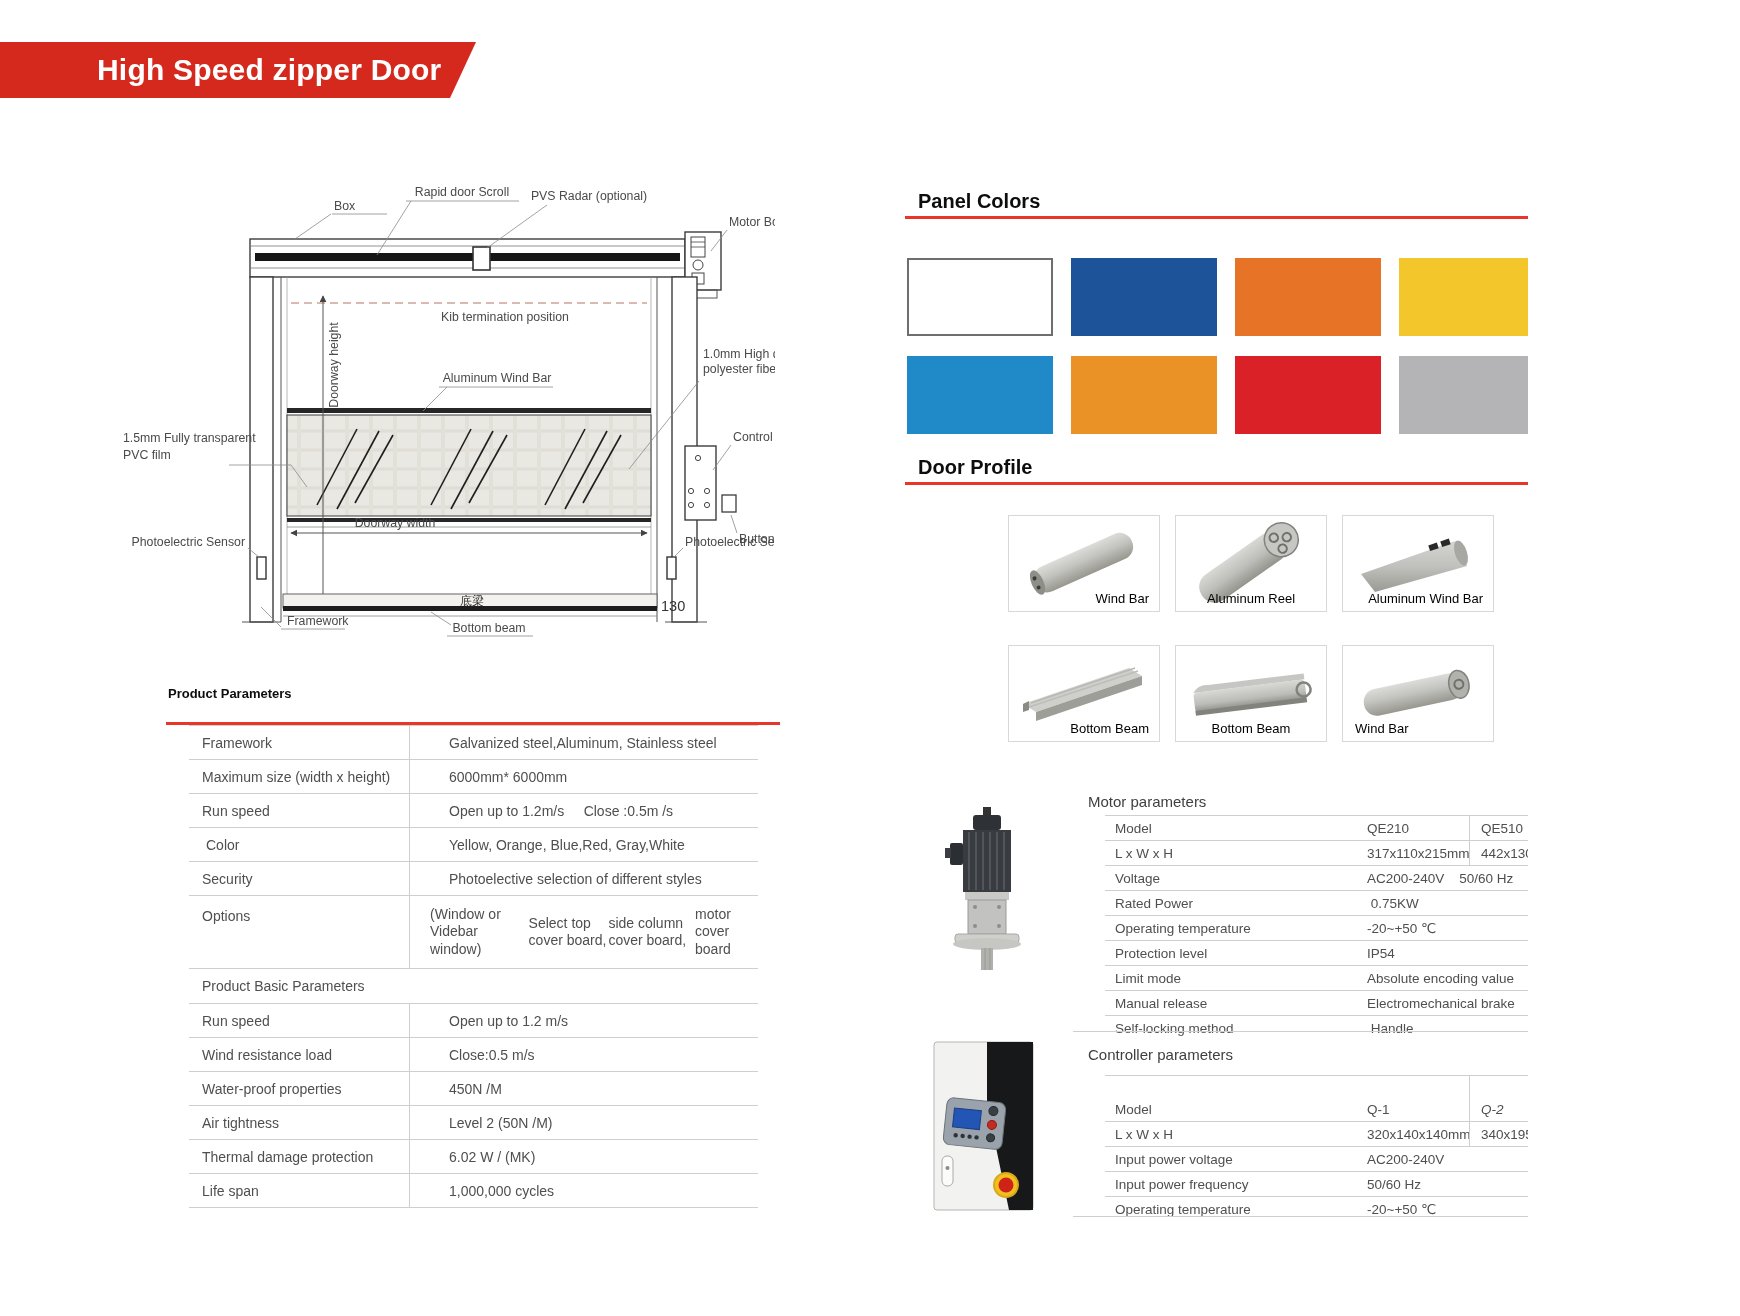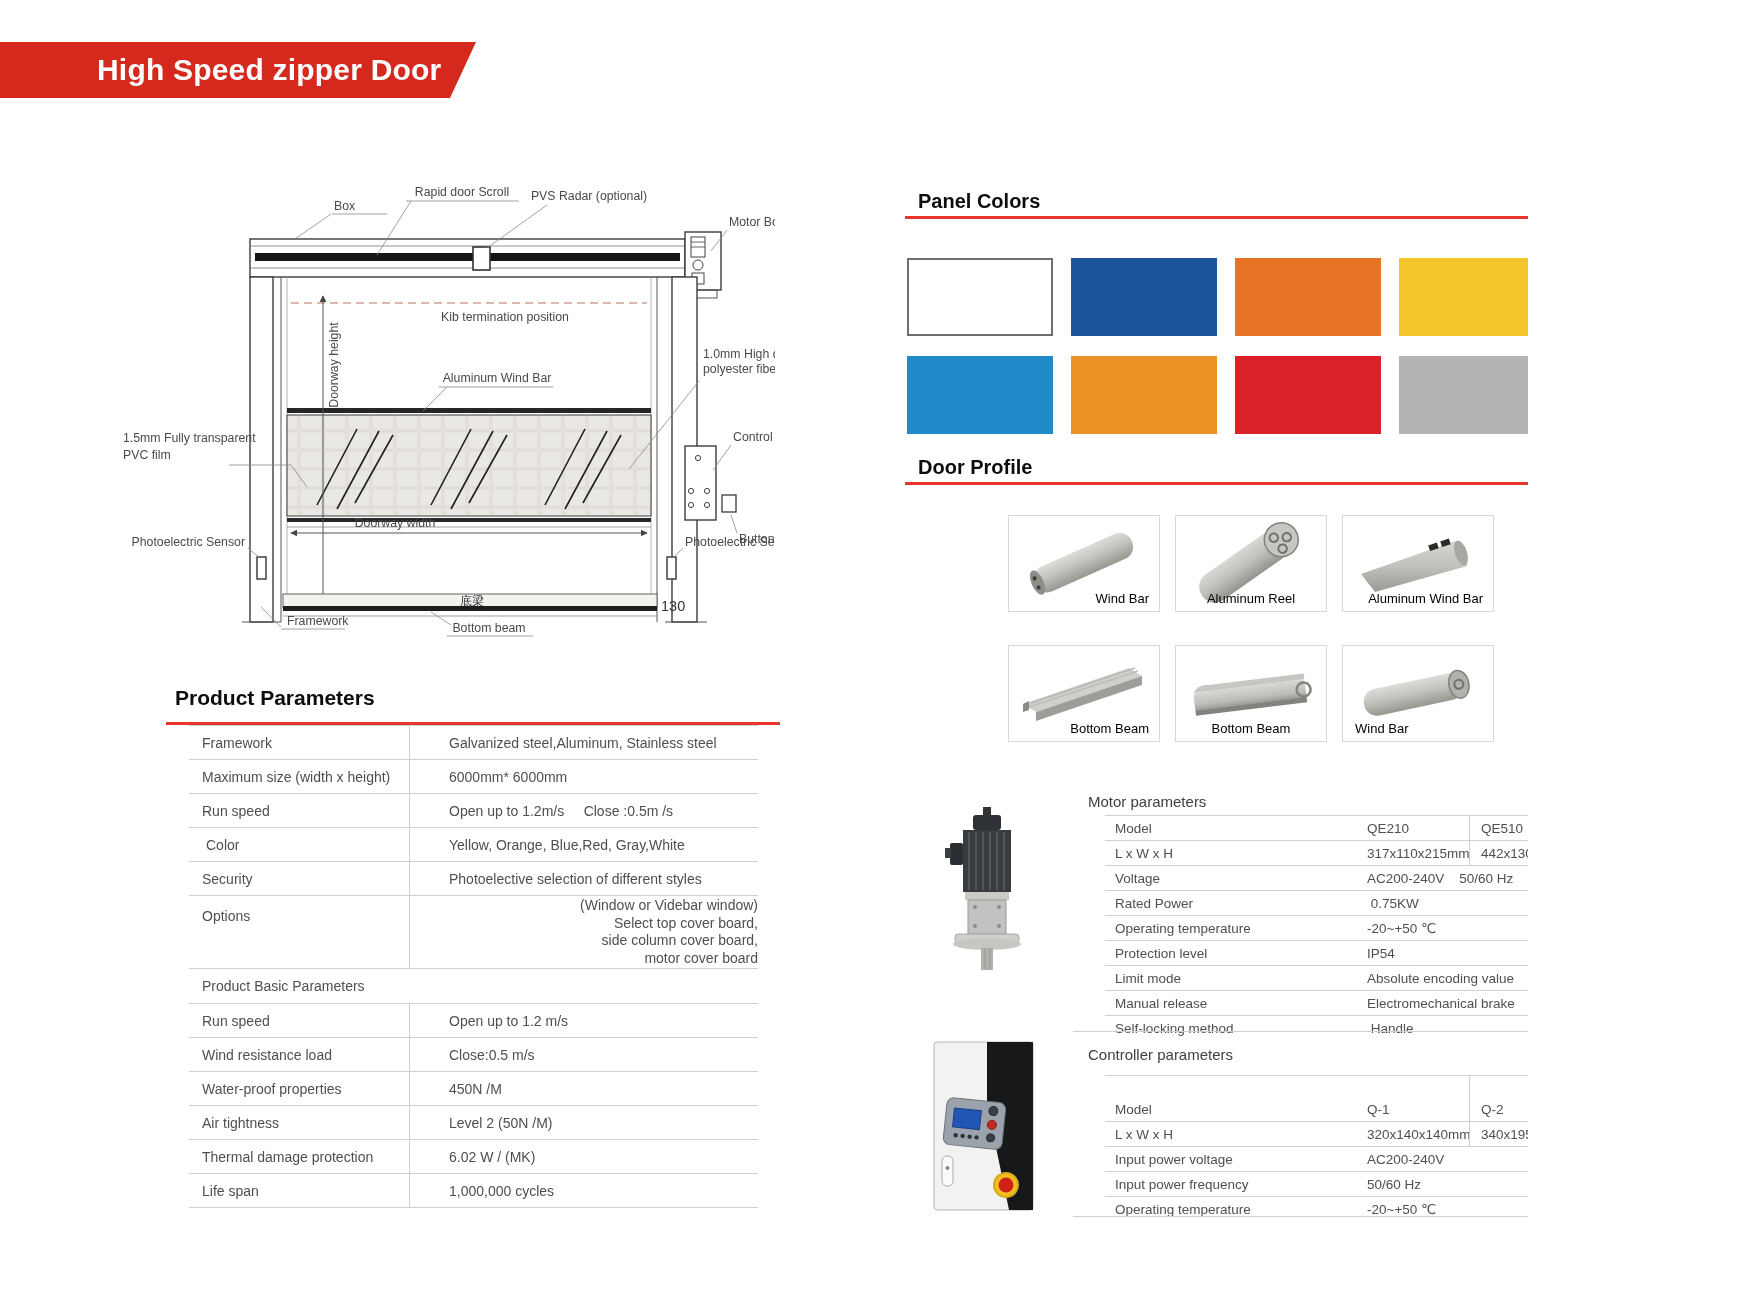"Product Parameters" div.h1 { font-size: 21px -> 13px; left: 175px -> 168px }
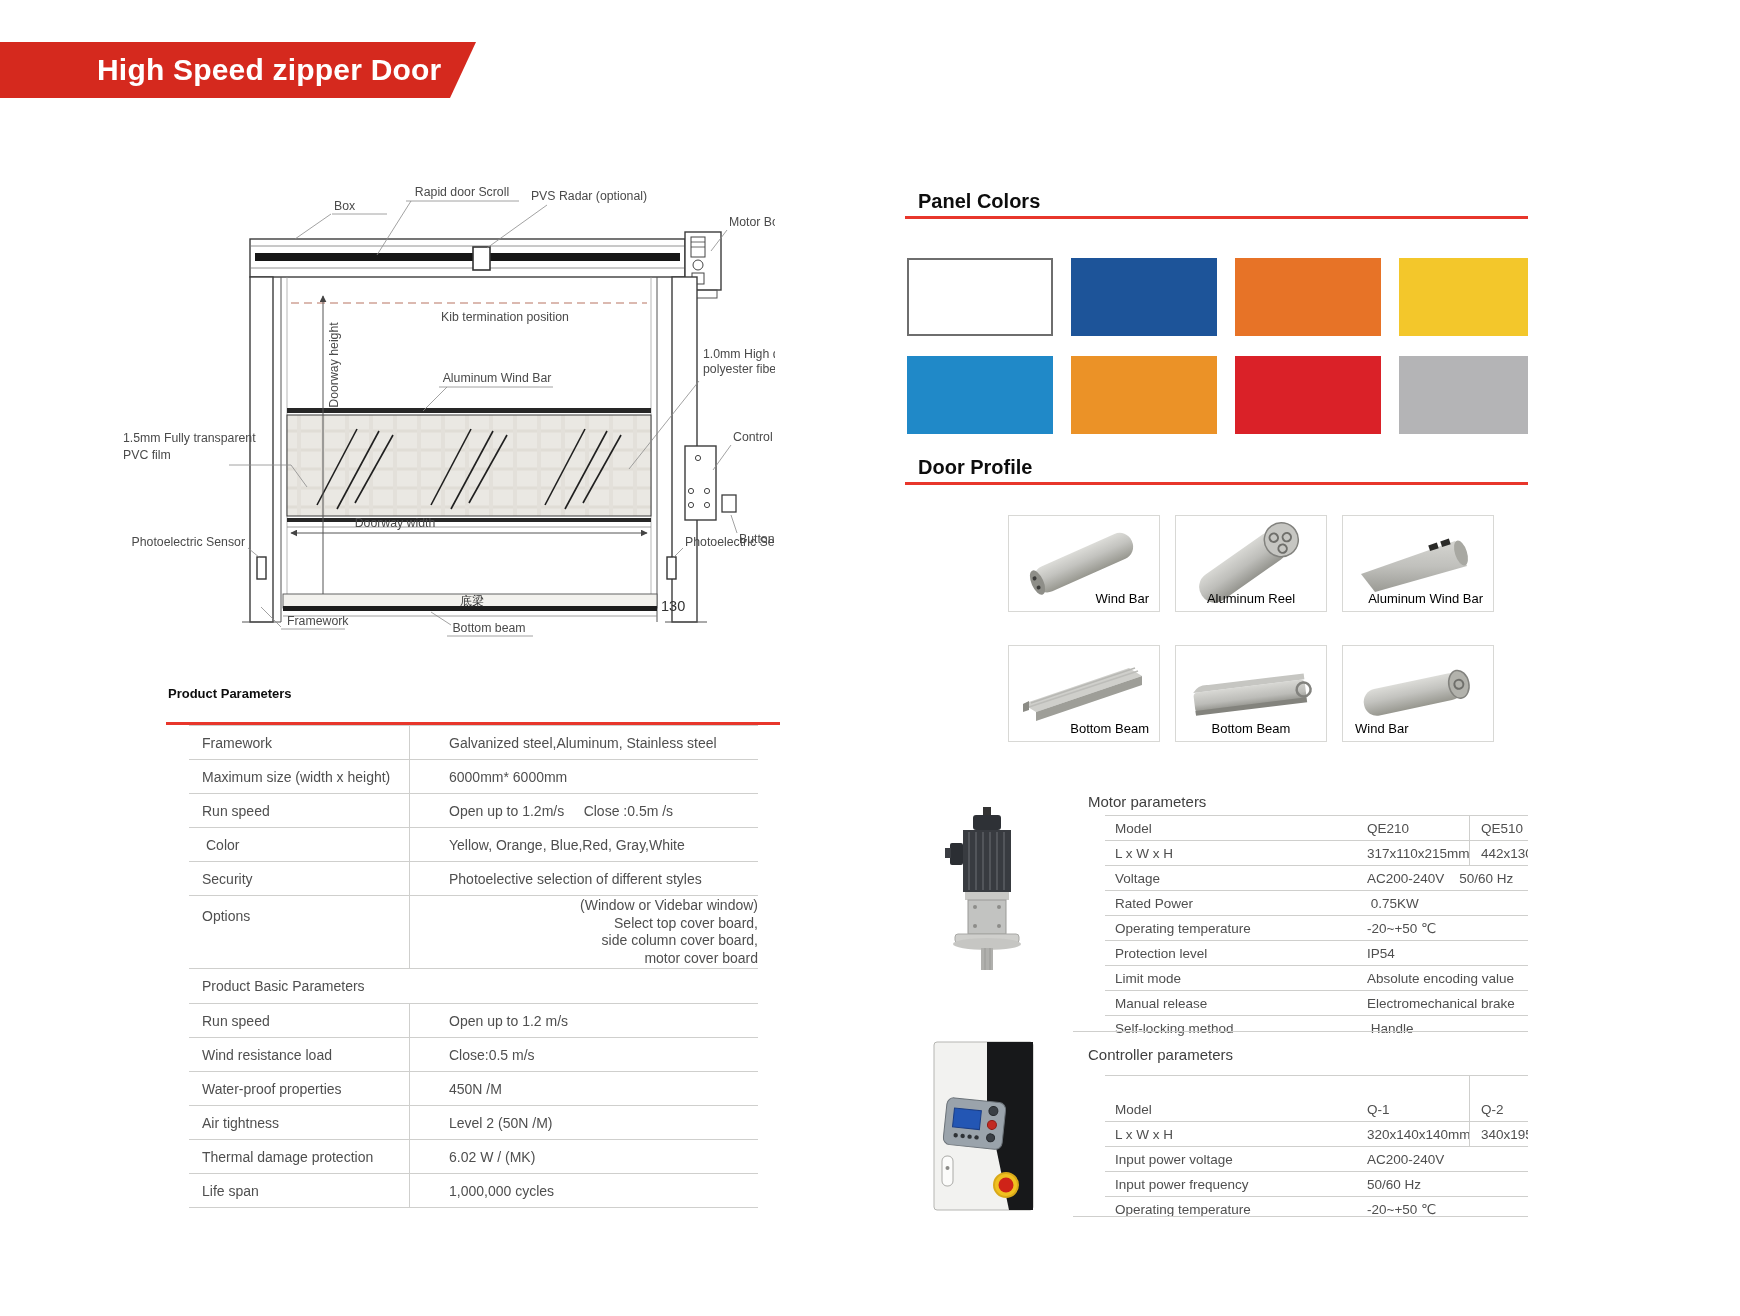"(Window or Videbar window)" .pvalue.multi { align-items: flex-end -> center; flex-direction: column -> row }
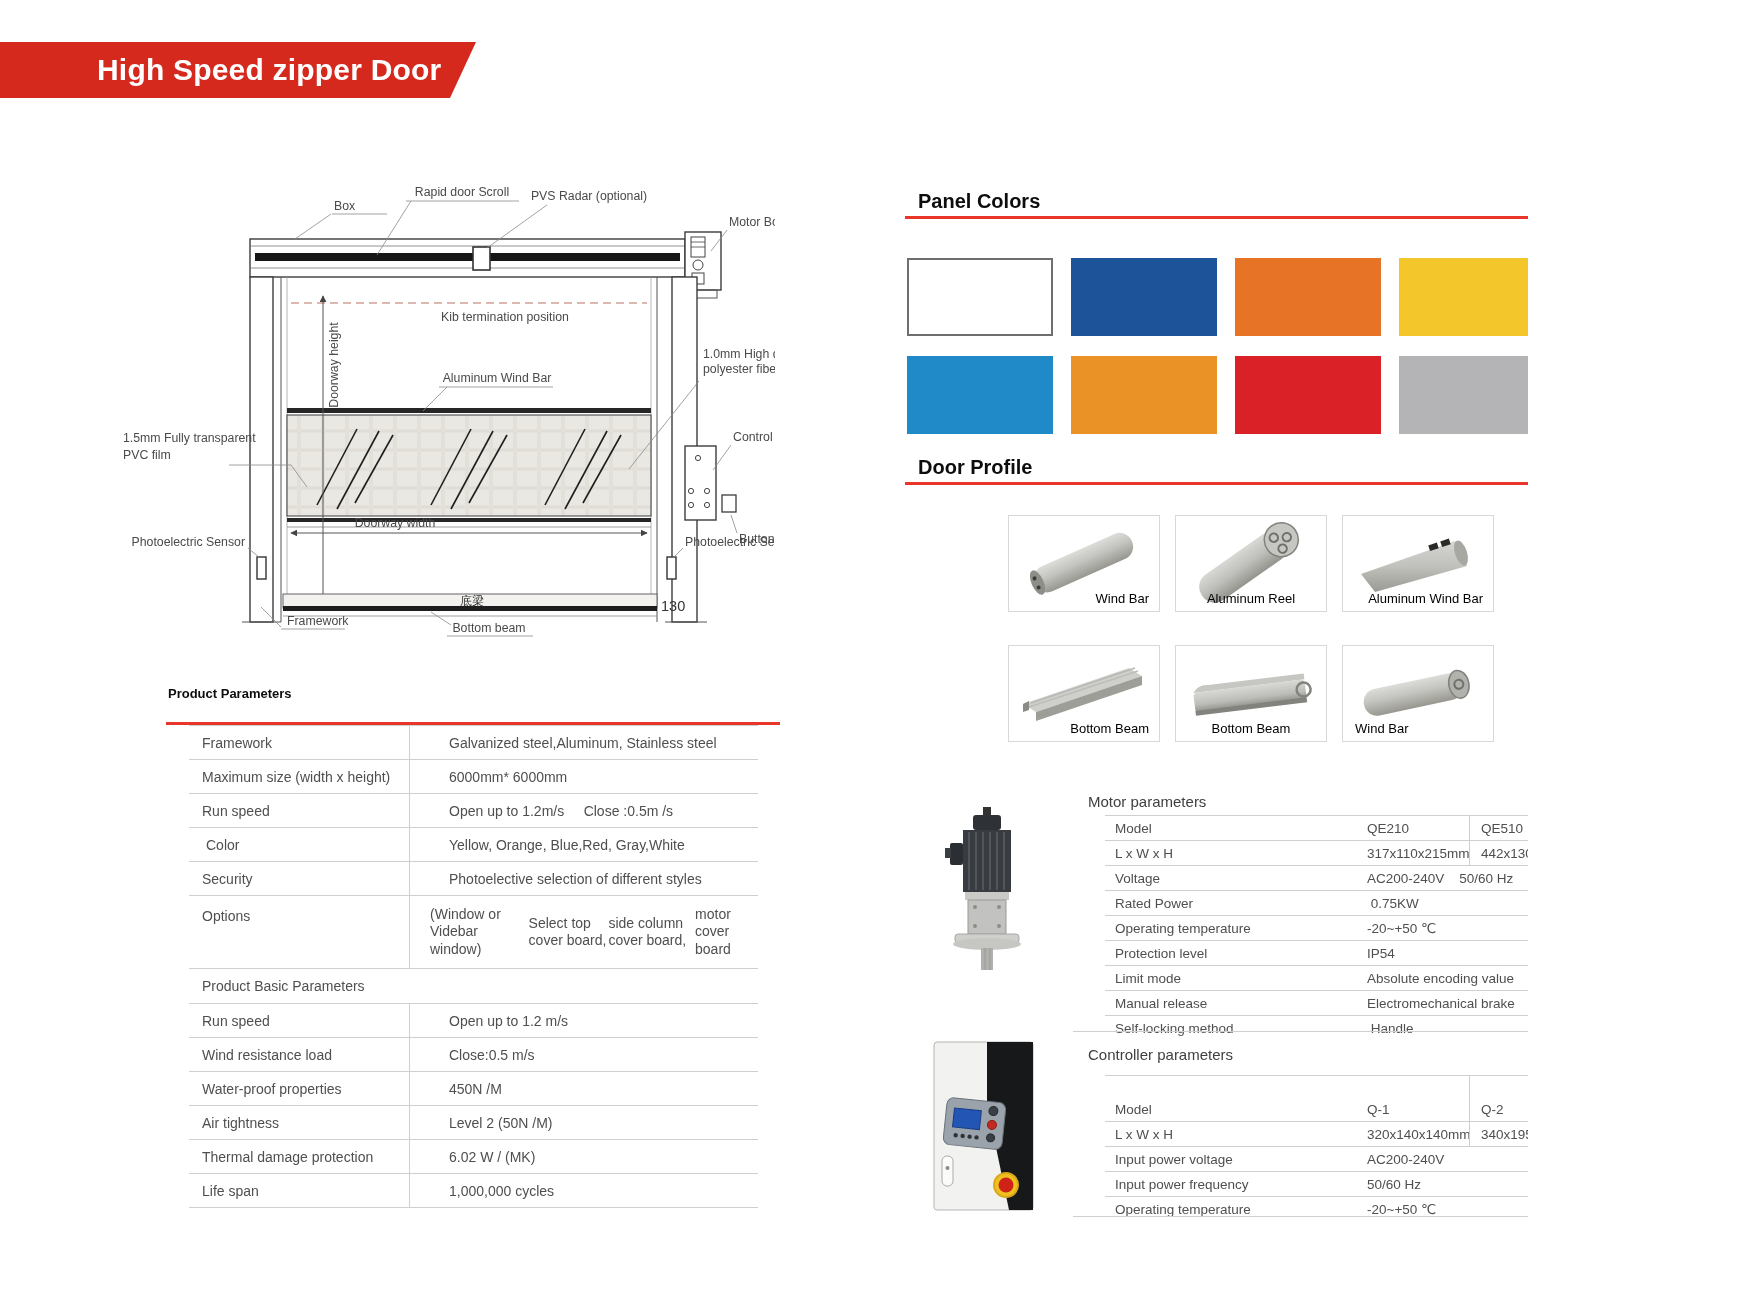"Q-2" .mrow.tall .mv2 { font-style: none -> italic }
